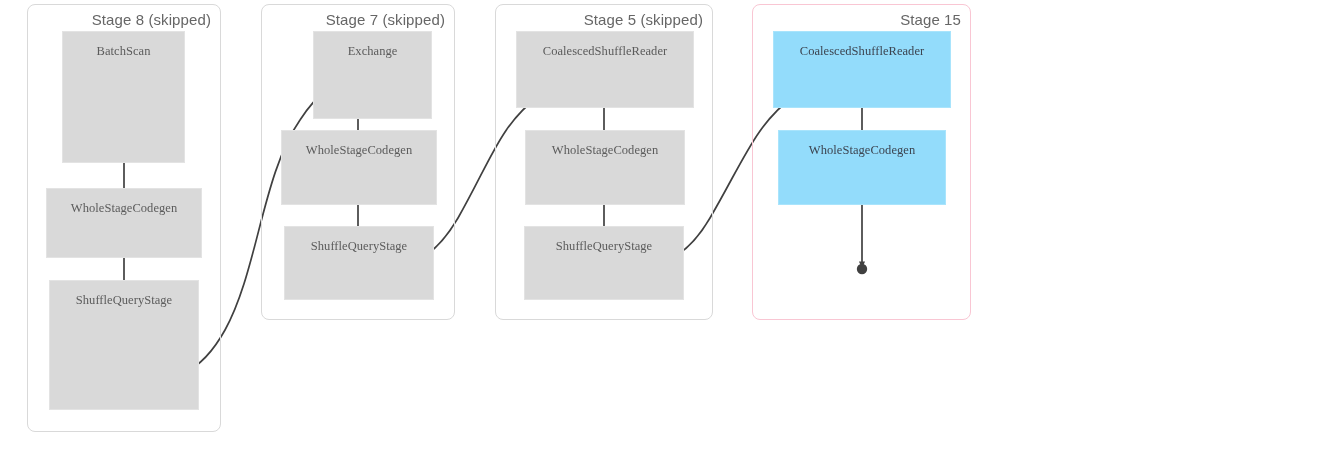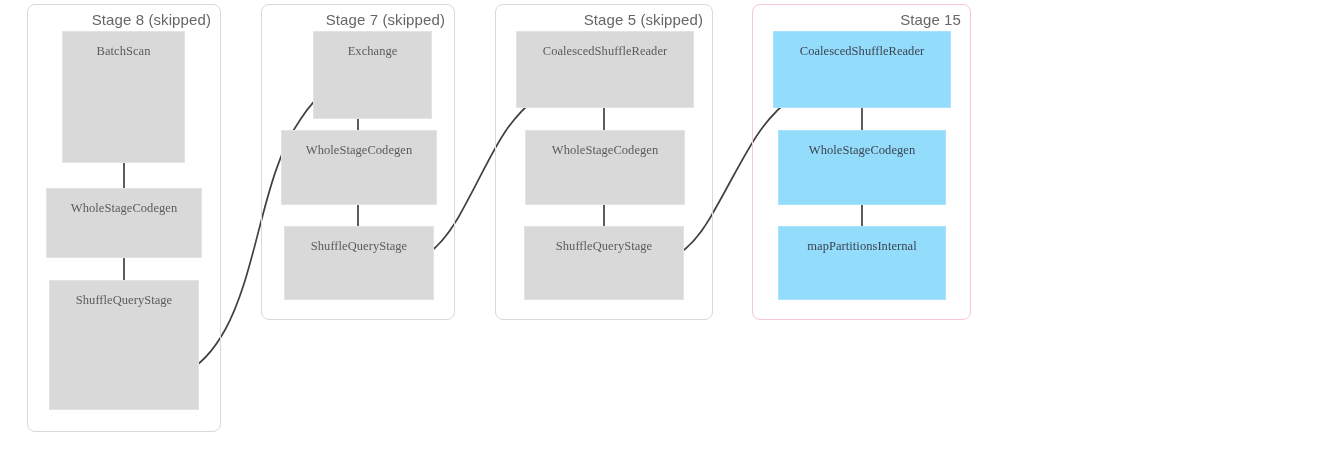"mapPartitionsInternal" div.node-box { html: <div> <div>mapPartitionsInternal</div> </div> -> none }
